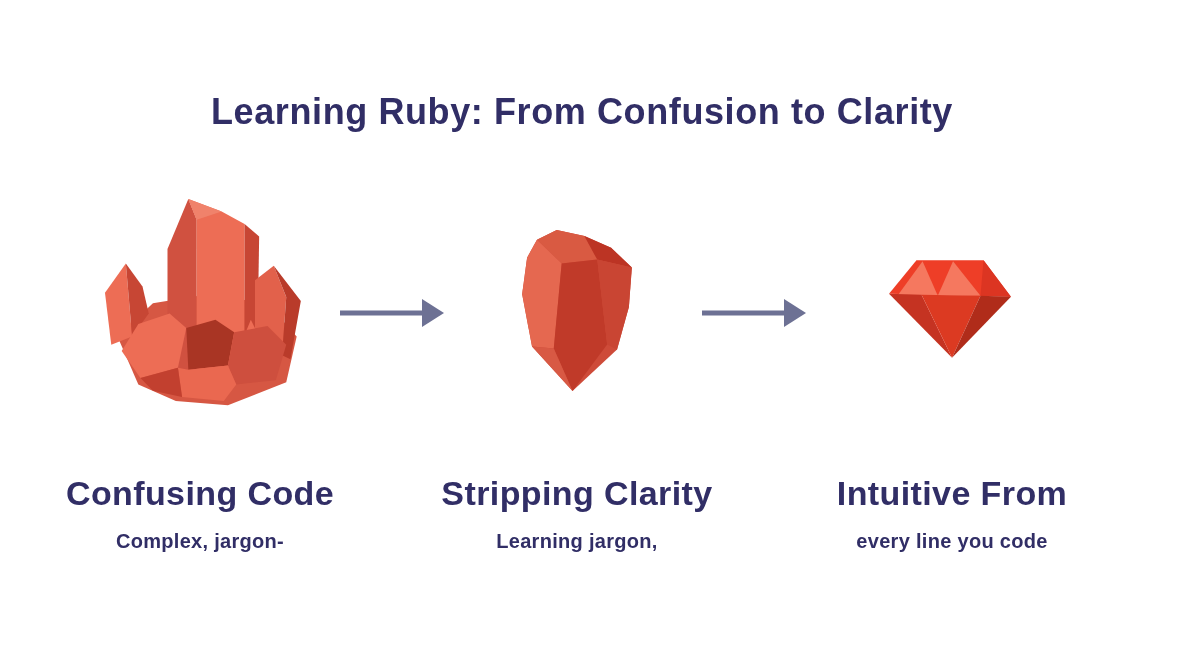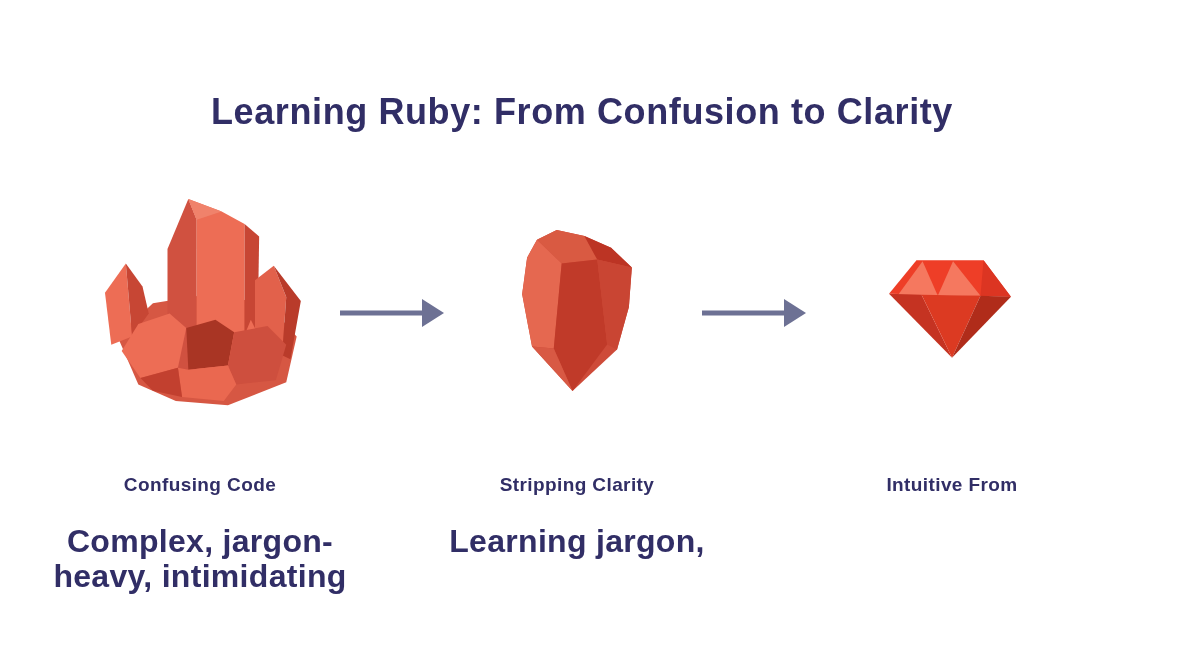"Confusing Code" .stage-label { font-size: 19px -> 34px }
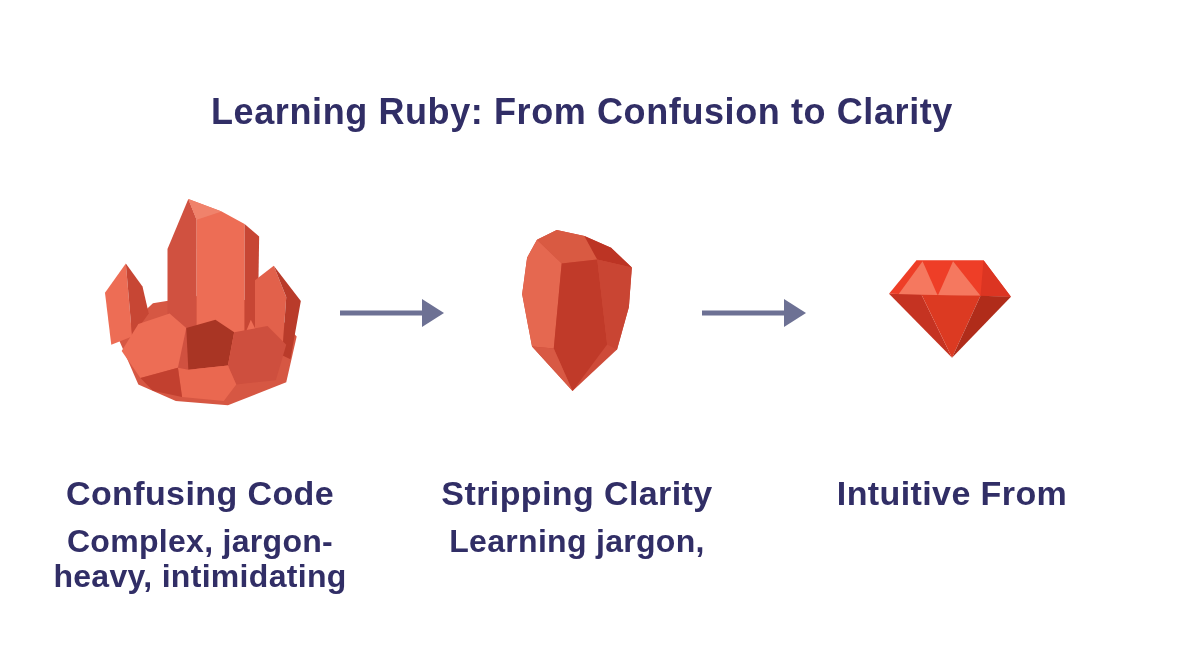"Complex, jargon-" .stage-desc { font-size: 32px -> 20px }
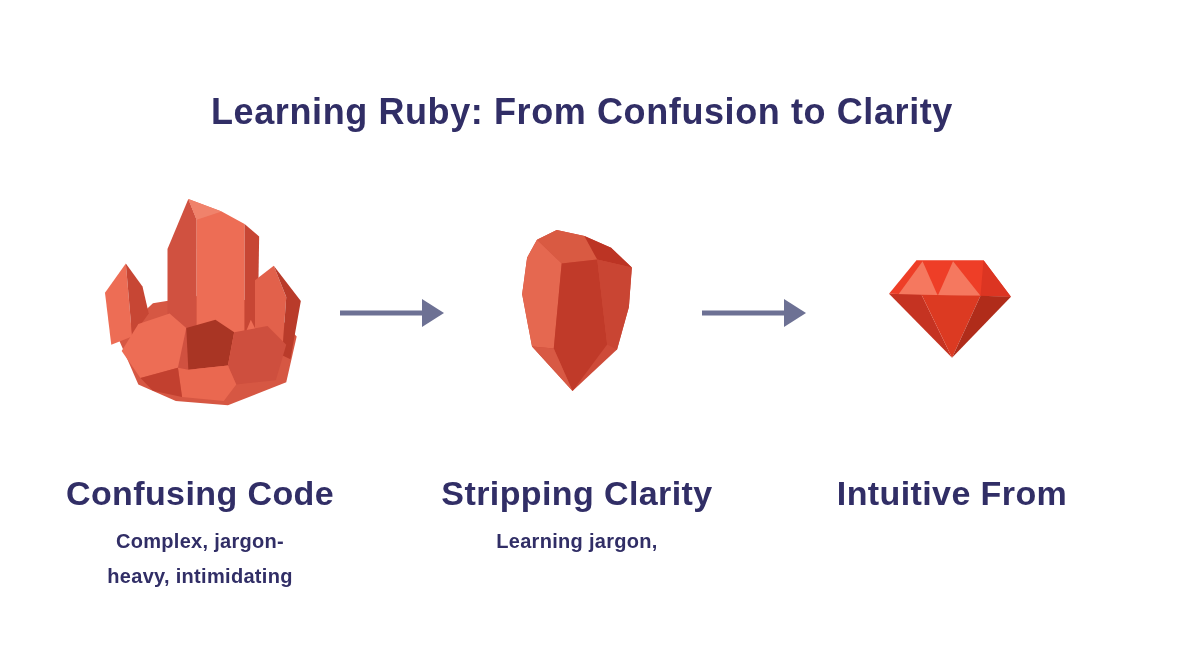"every line you code" div { html: none -> <div>every line you code</div> }
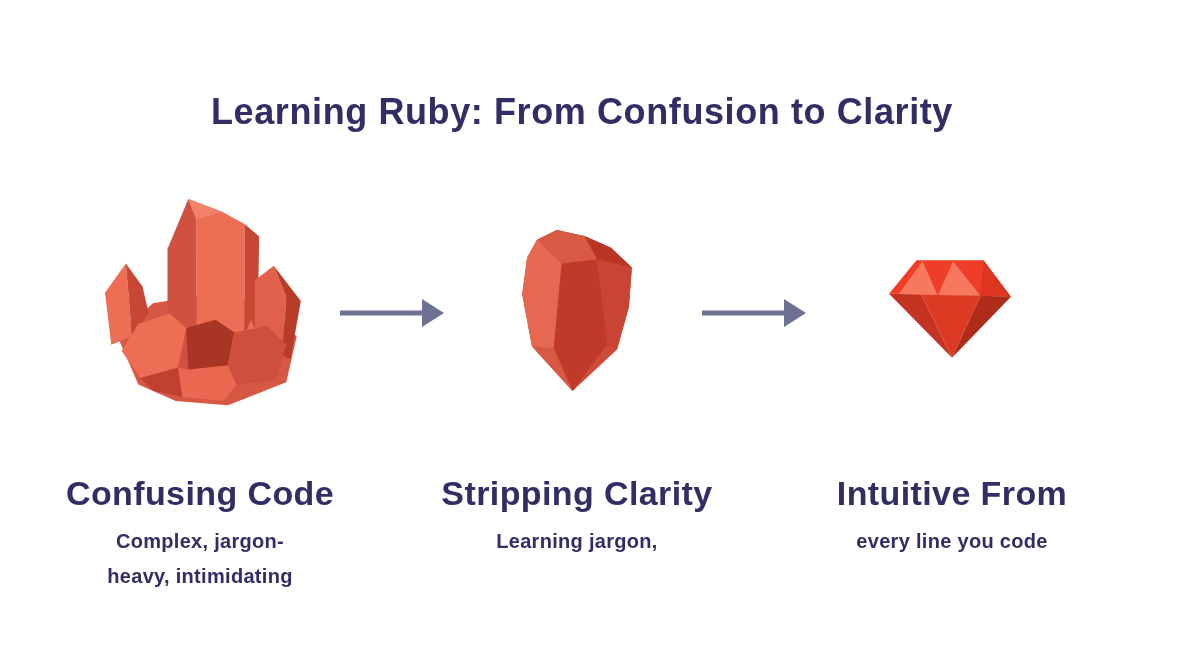"heavy, intimidating" div { html: <div>heavy, intimidating</div> -> none }
